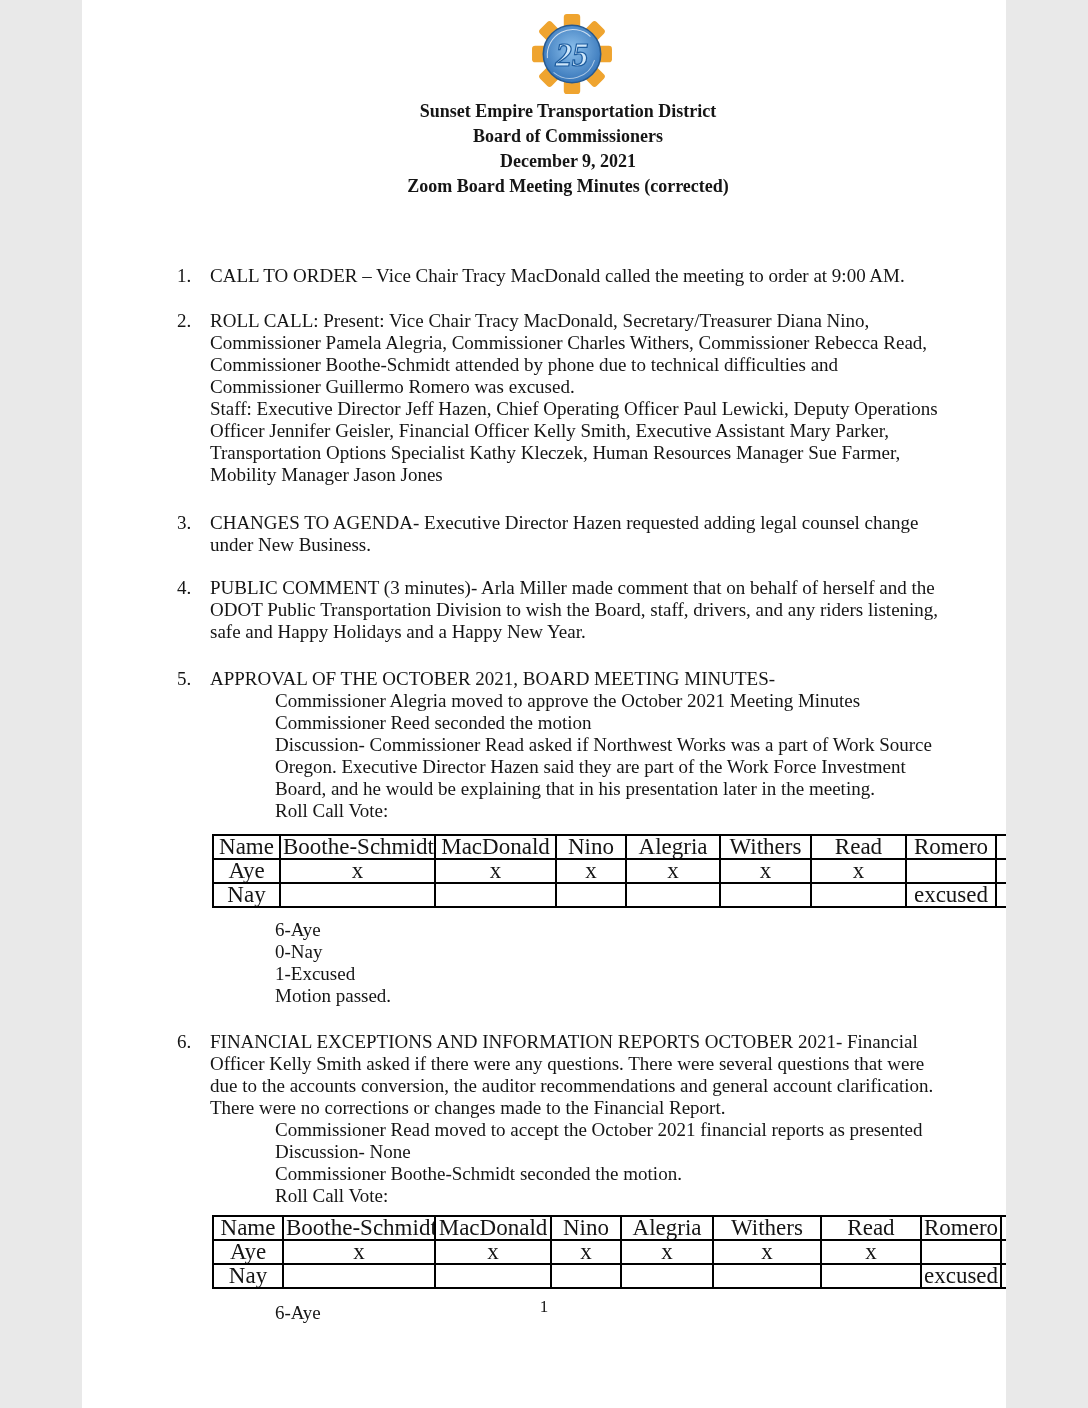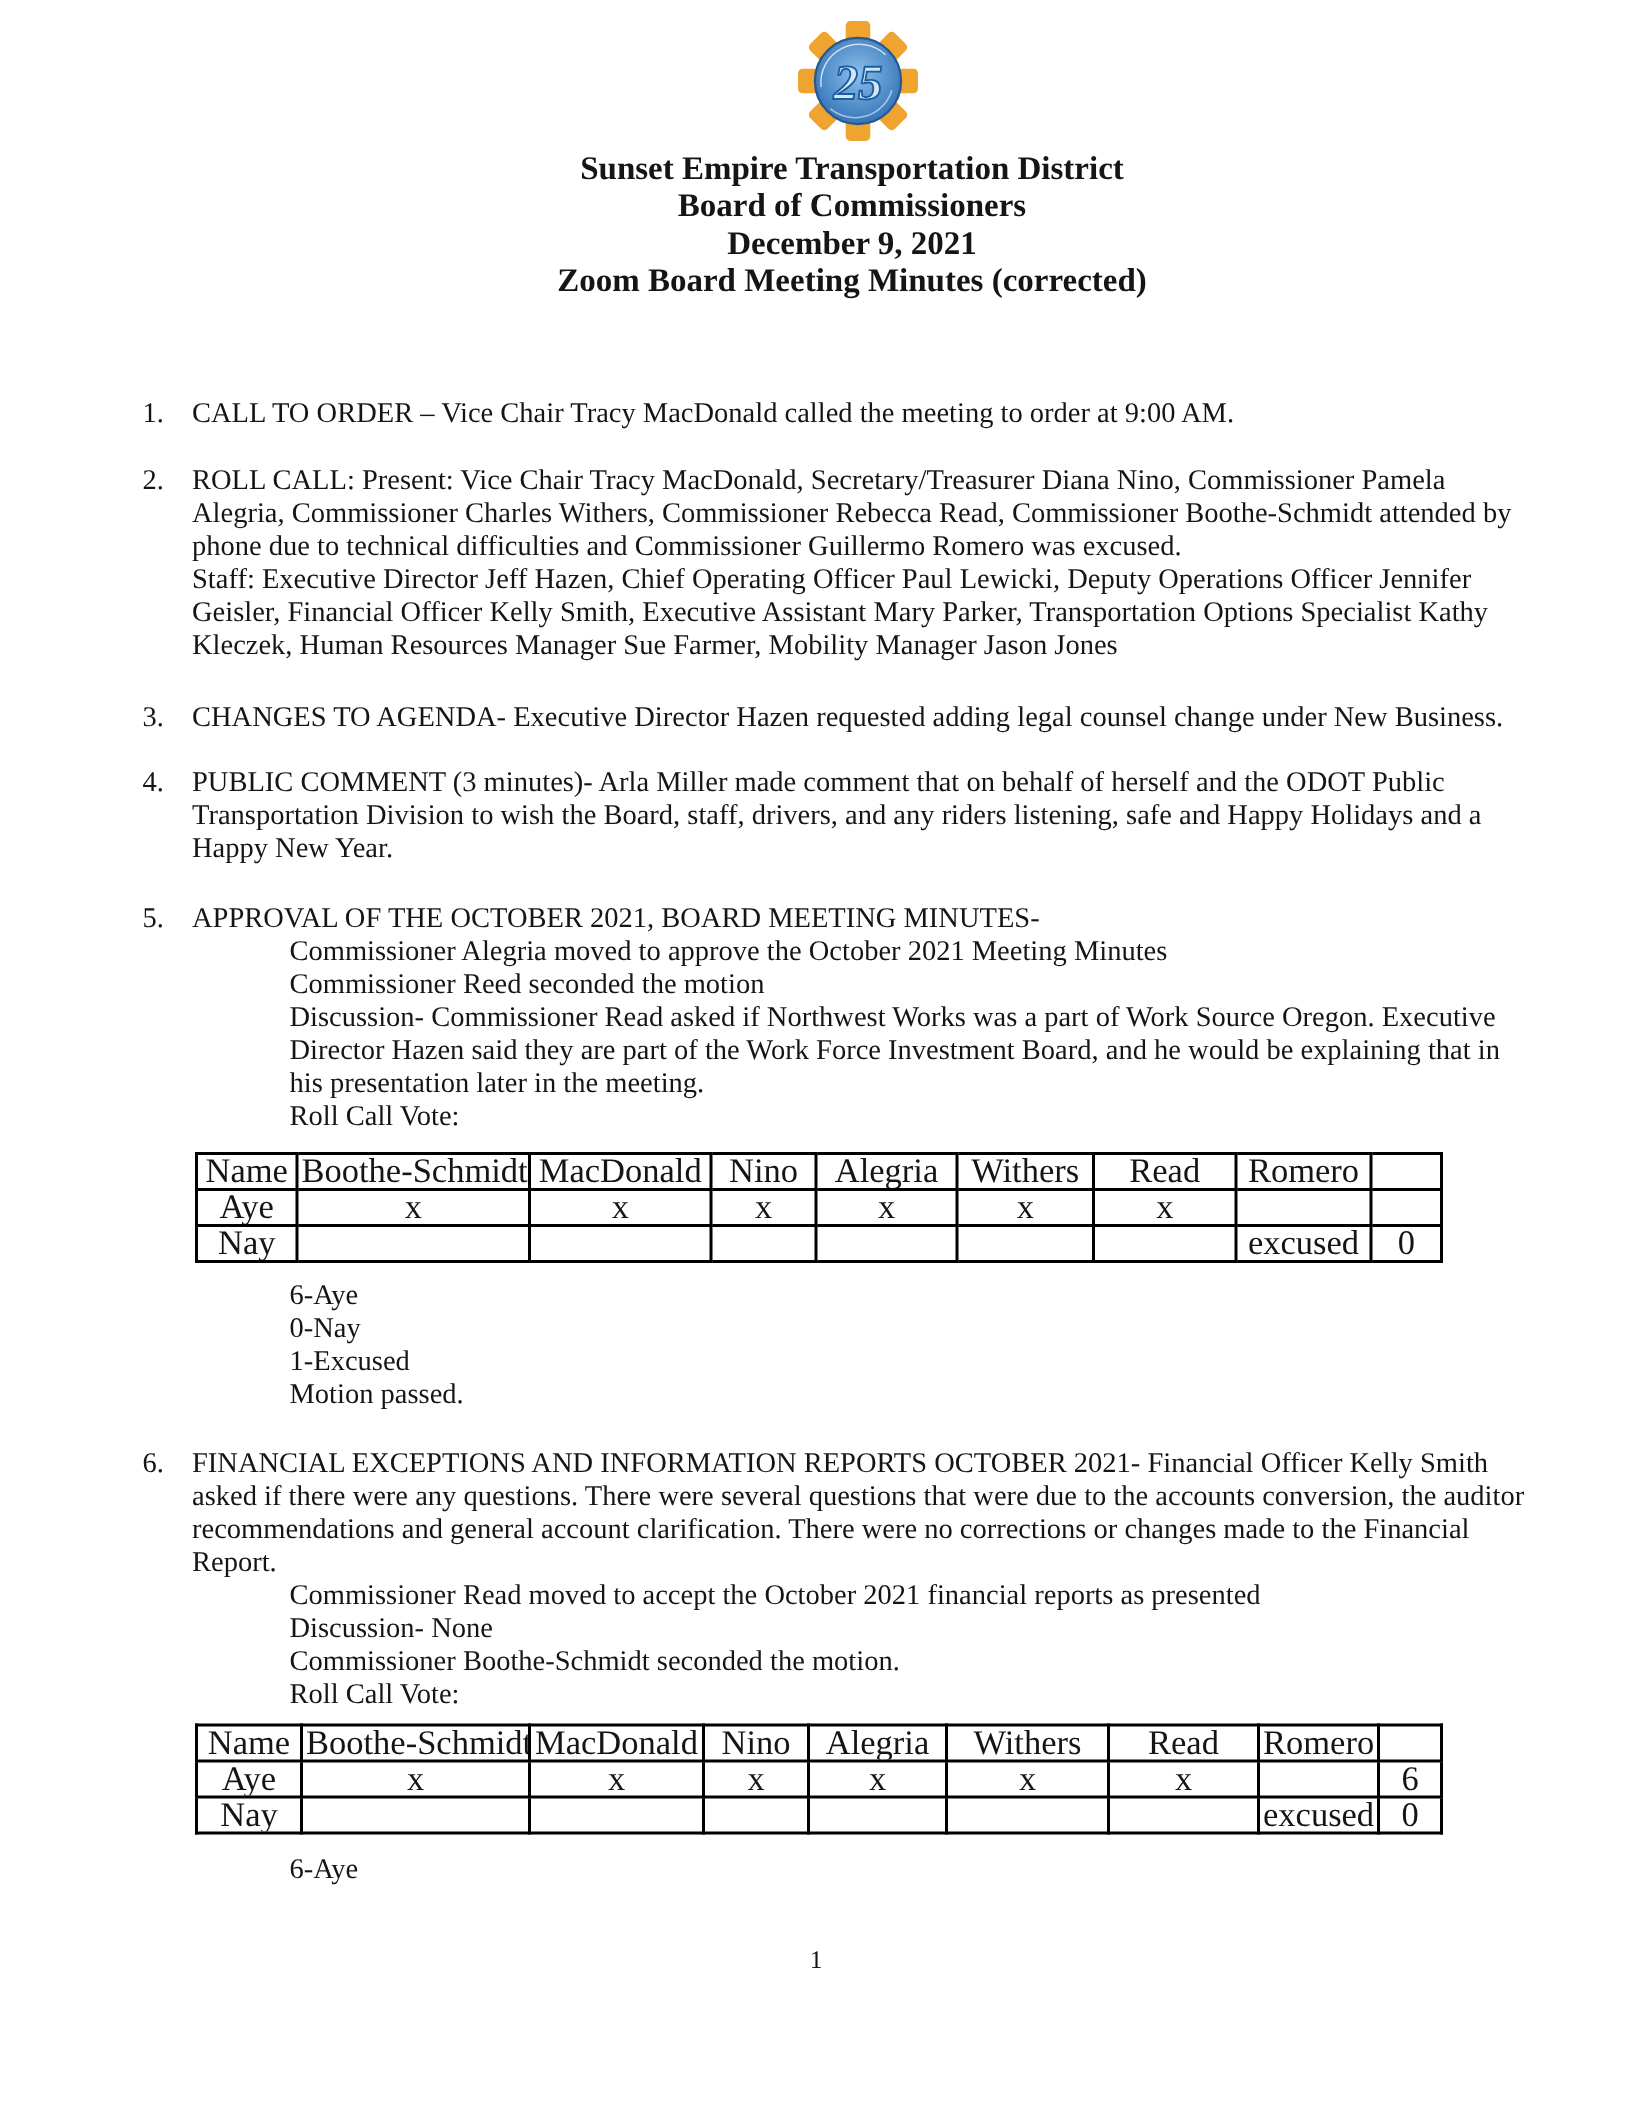"25" .page { width: 1088px -> 924px }
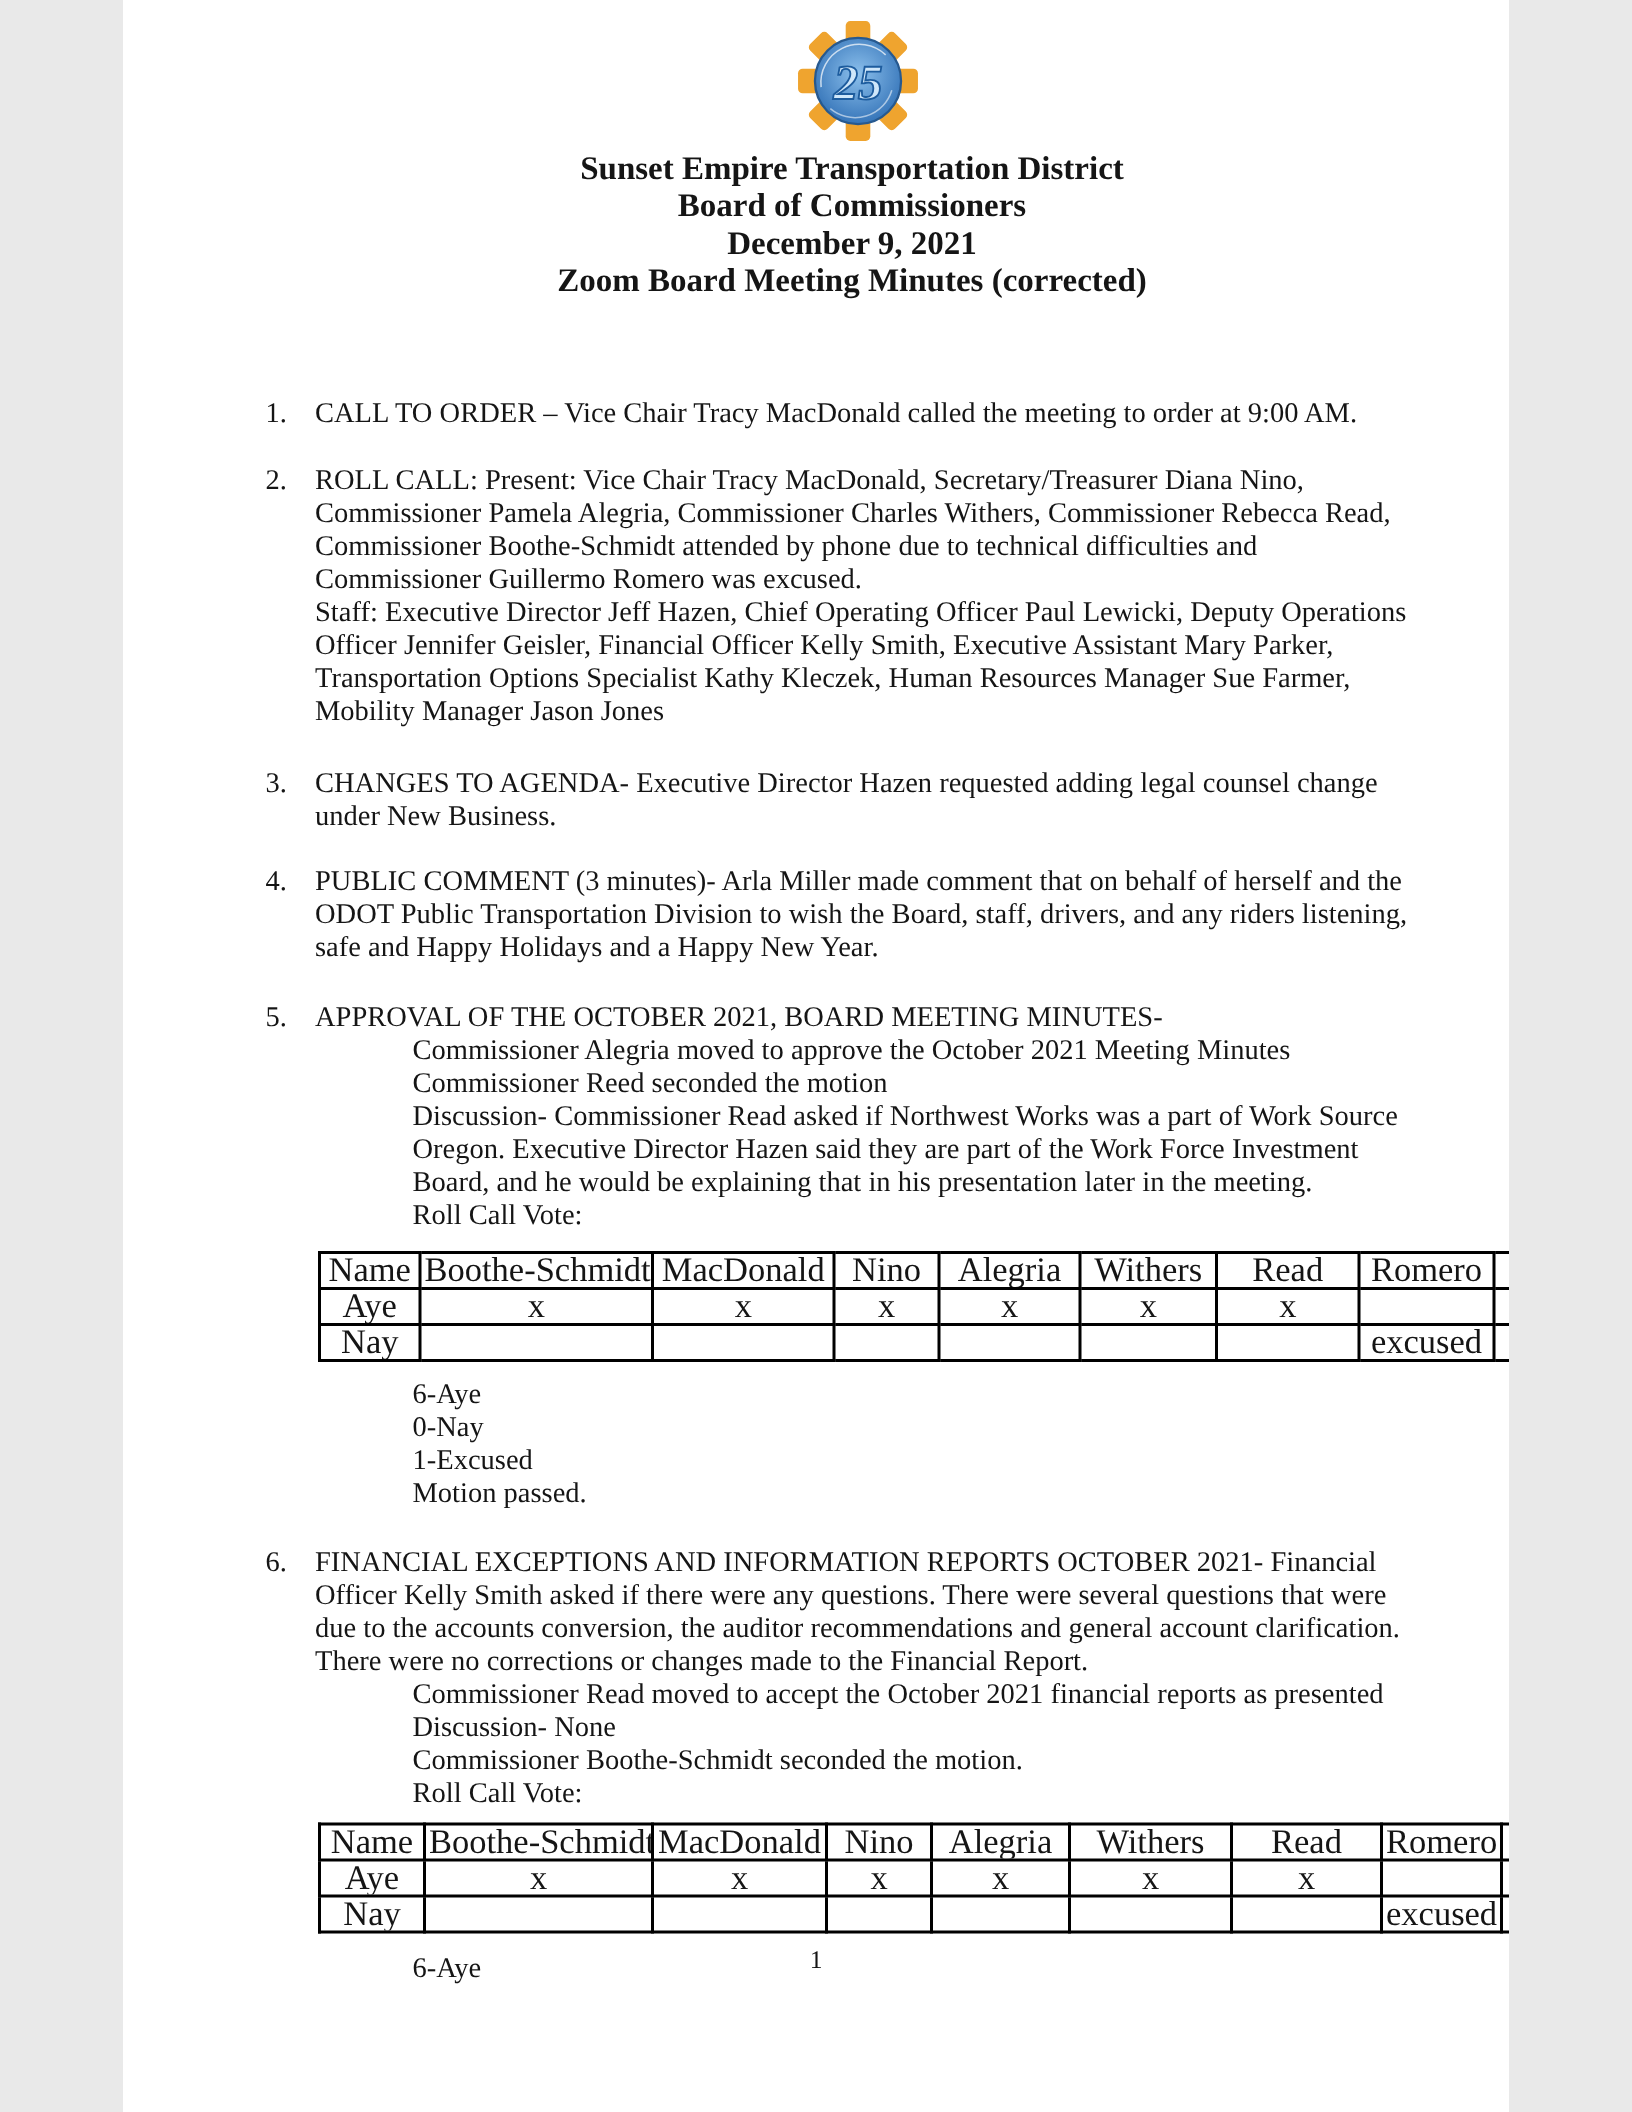"Sunset Empire Transportation District" .title-block { font-size: 22px -> 18px }
